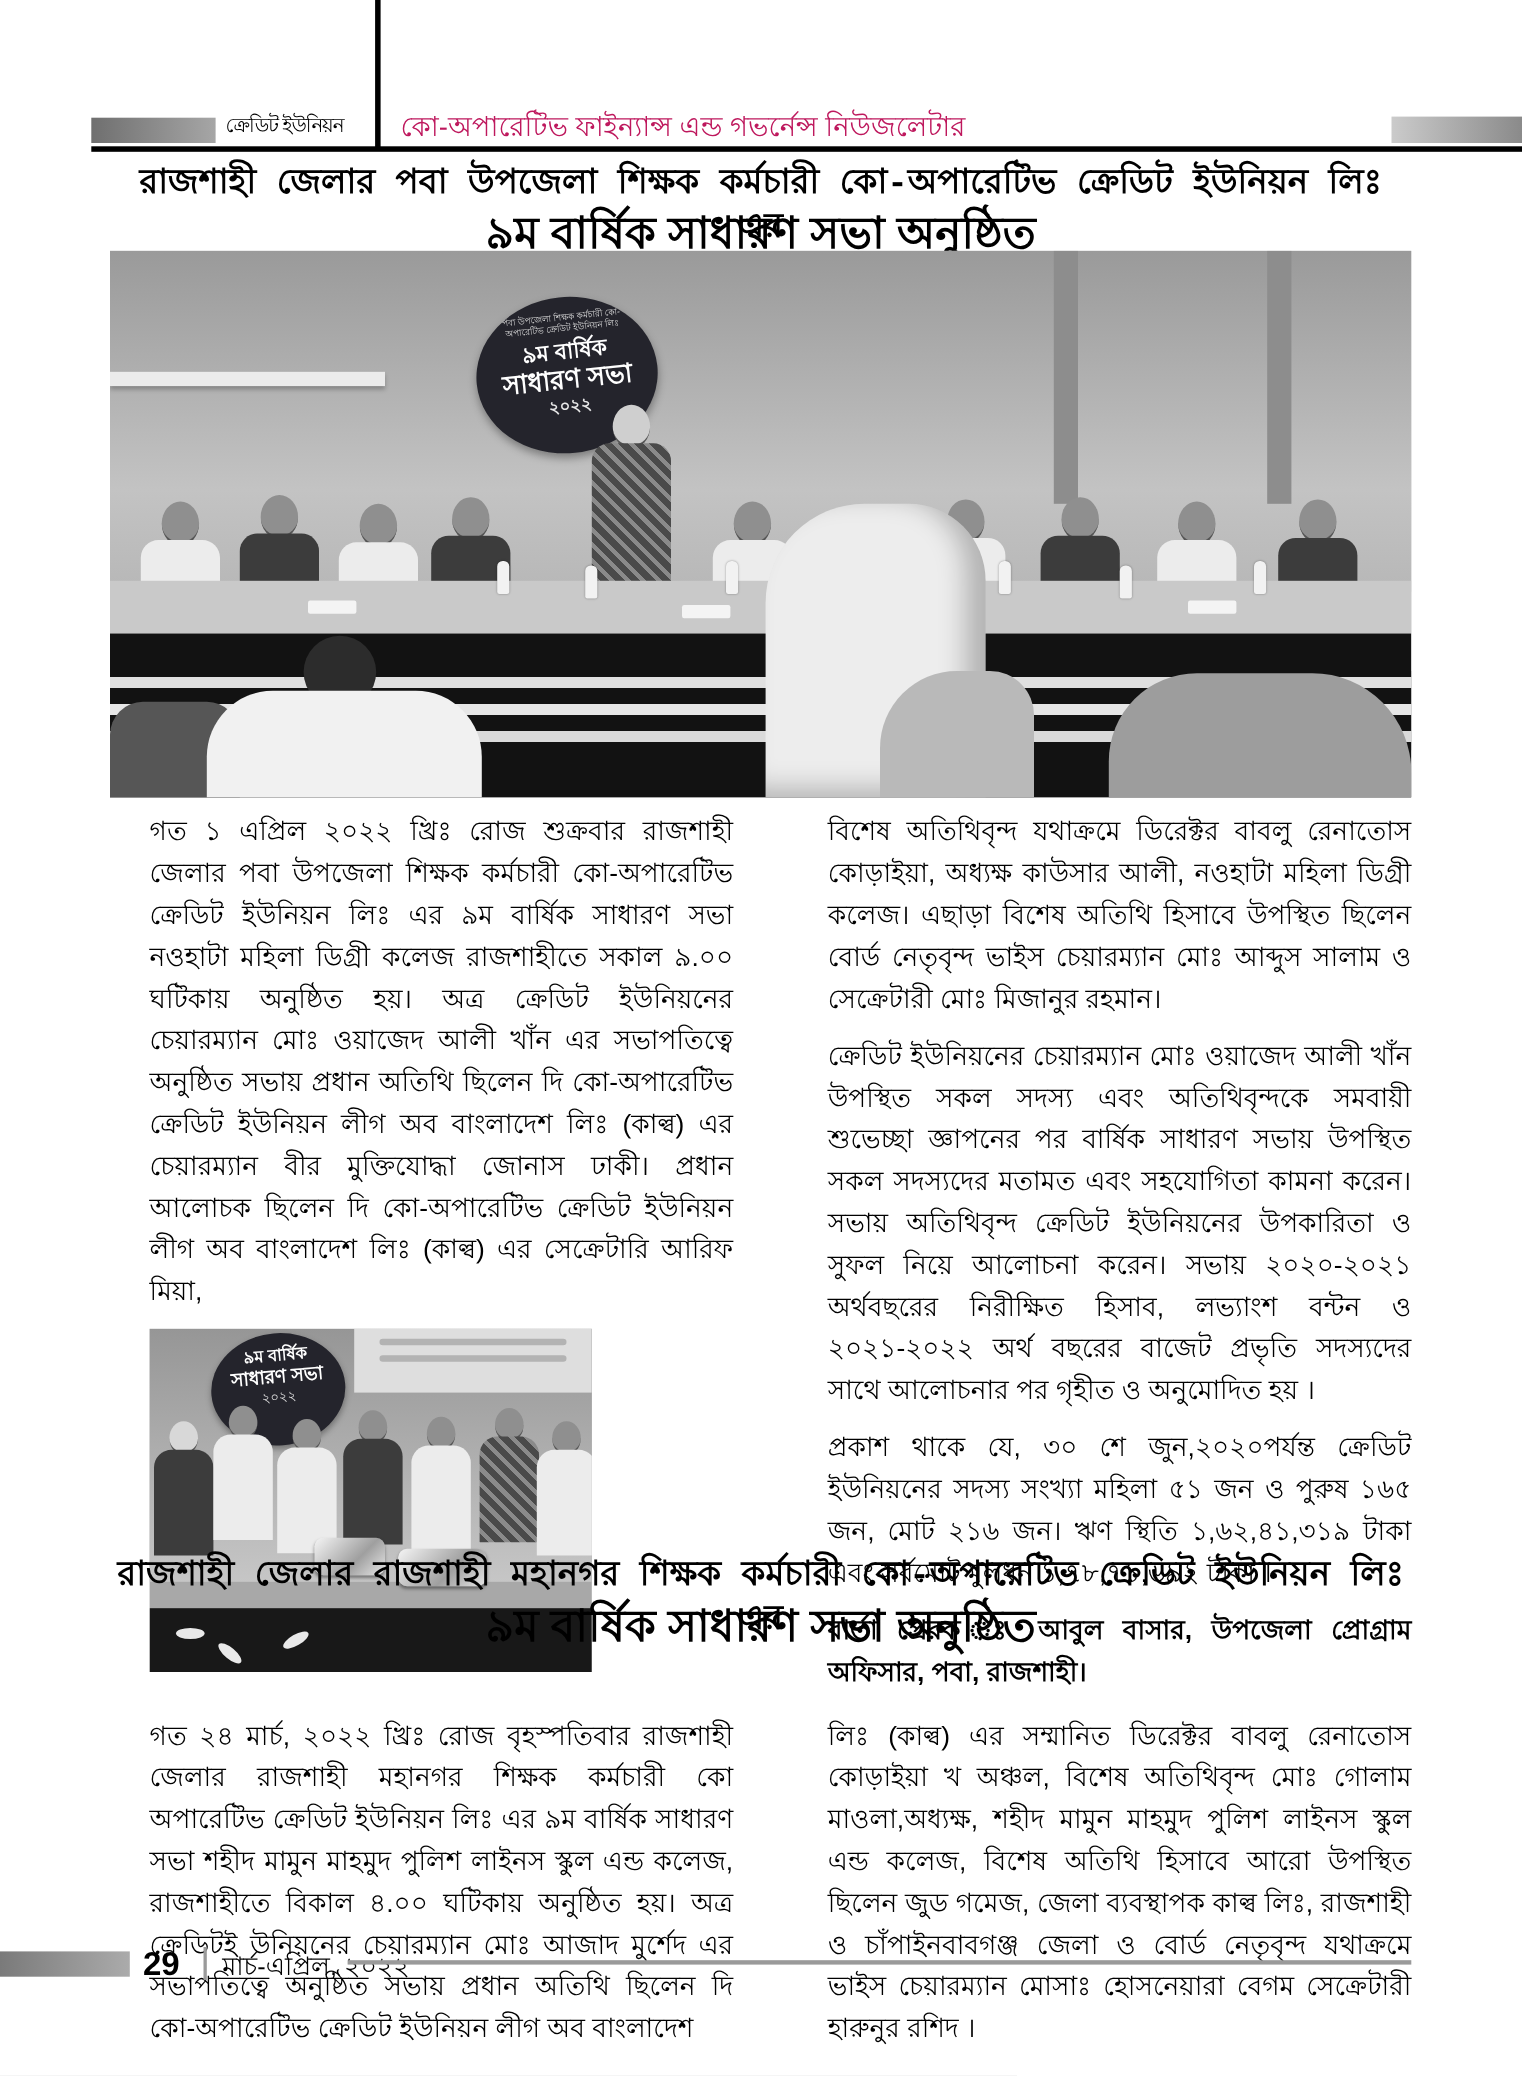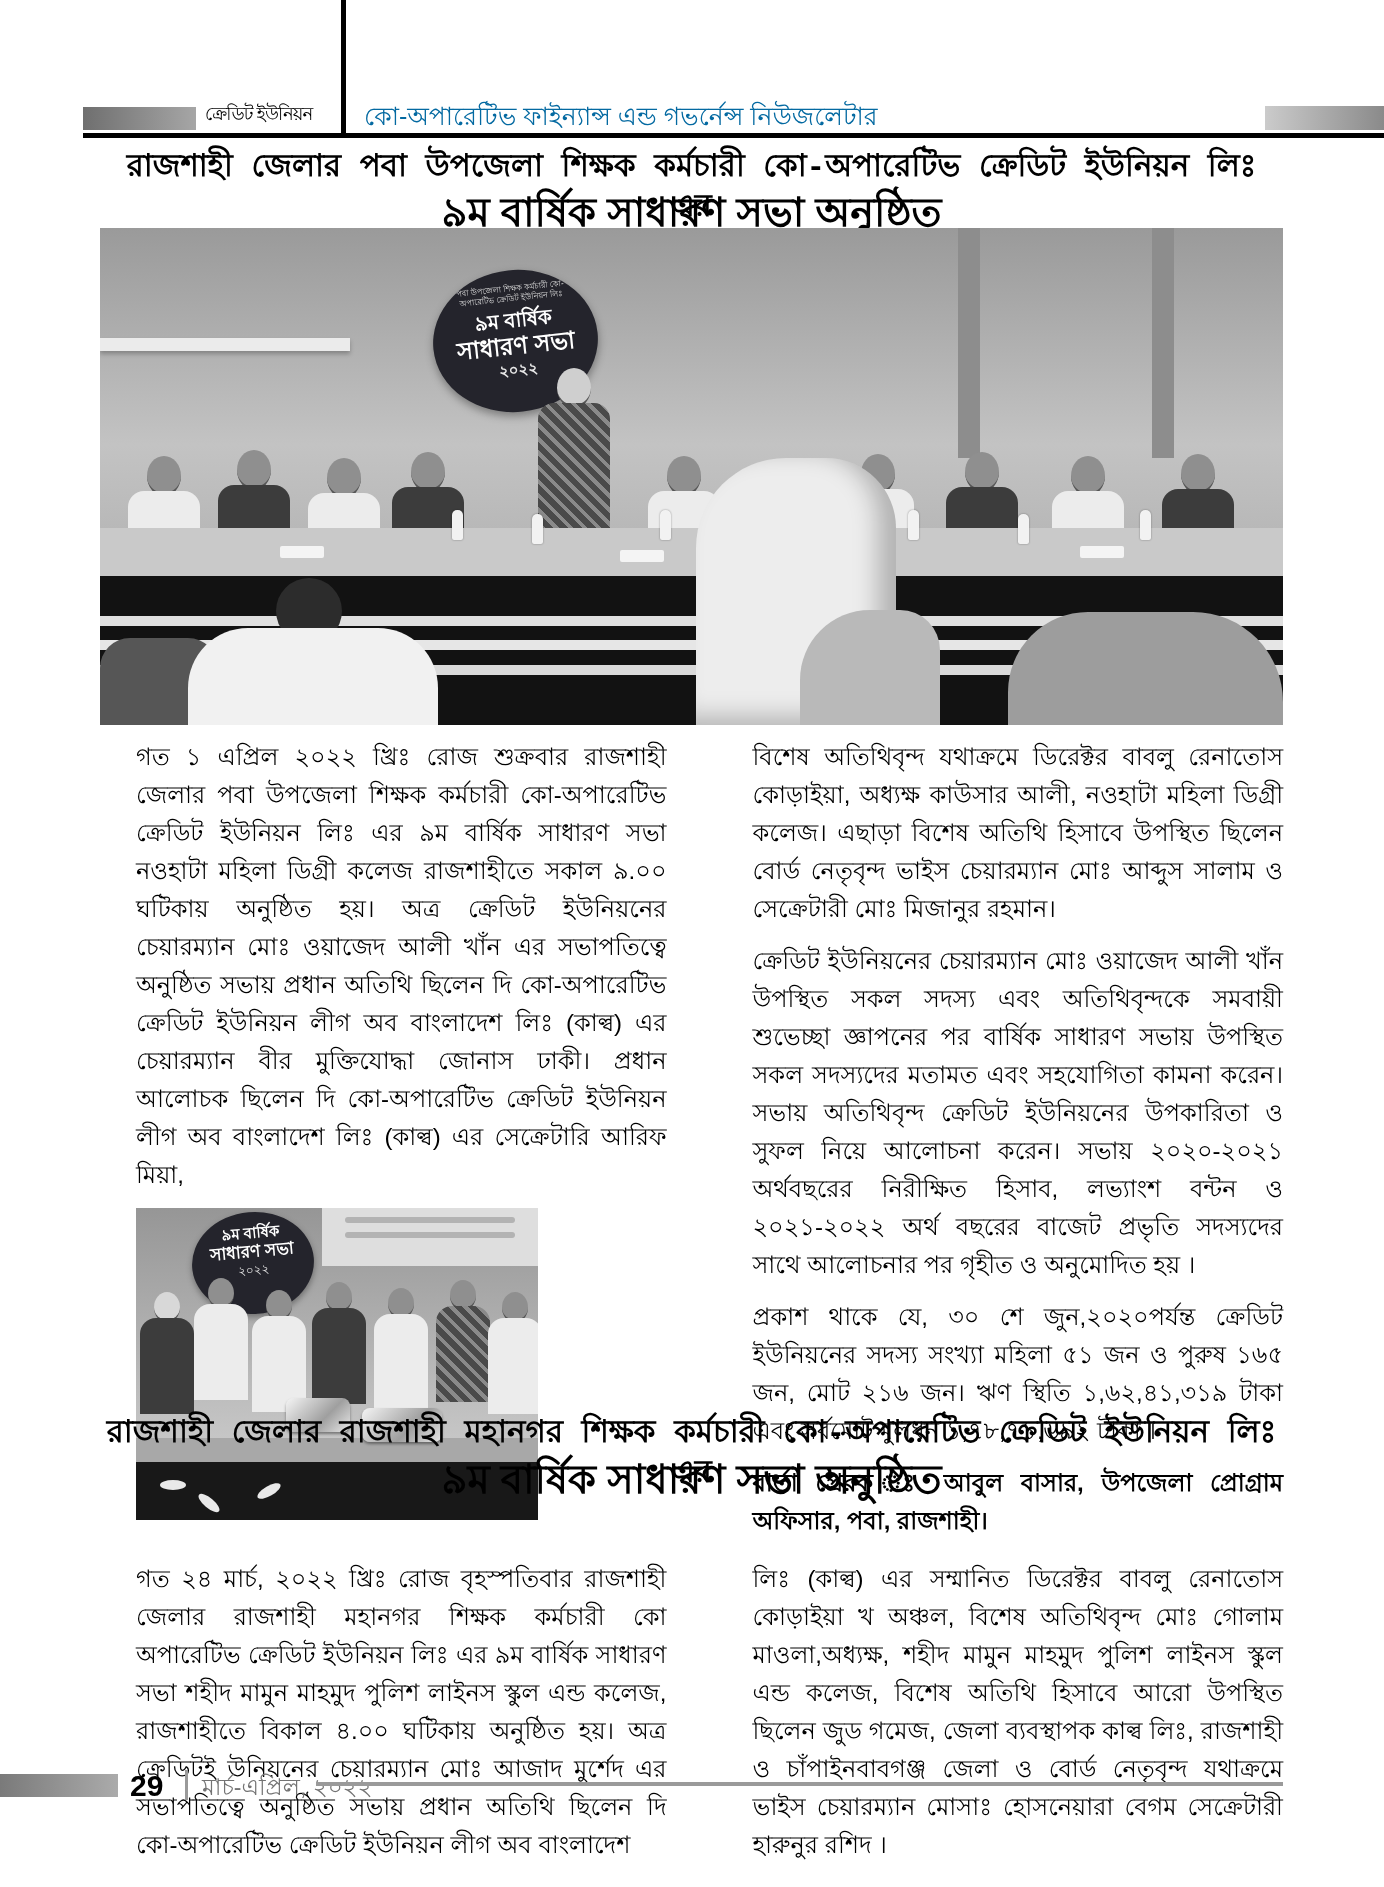"কো-অপারেটিভ ফাইন্যান্স এন্ড গভর্নেন্স" .hdr-title { color: #0369a1 -> #be185d }
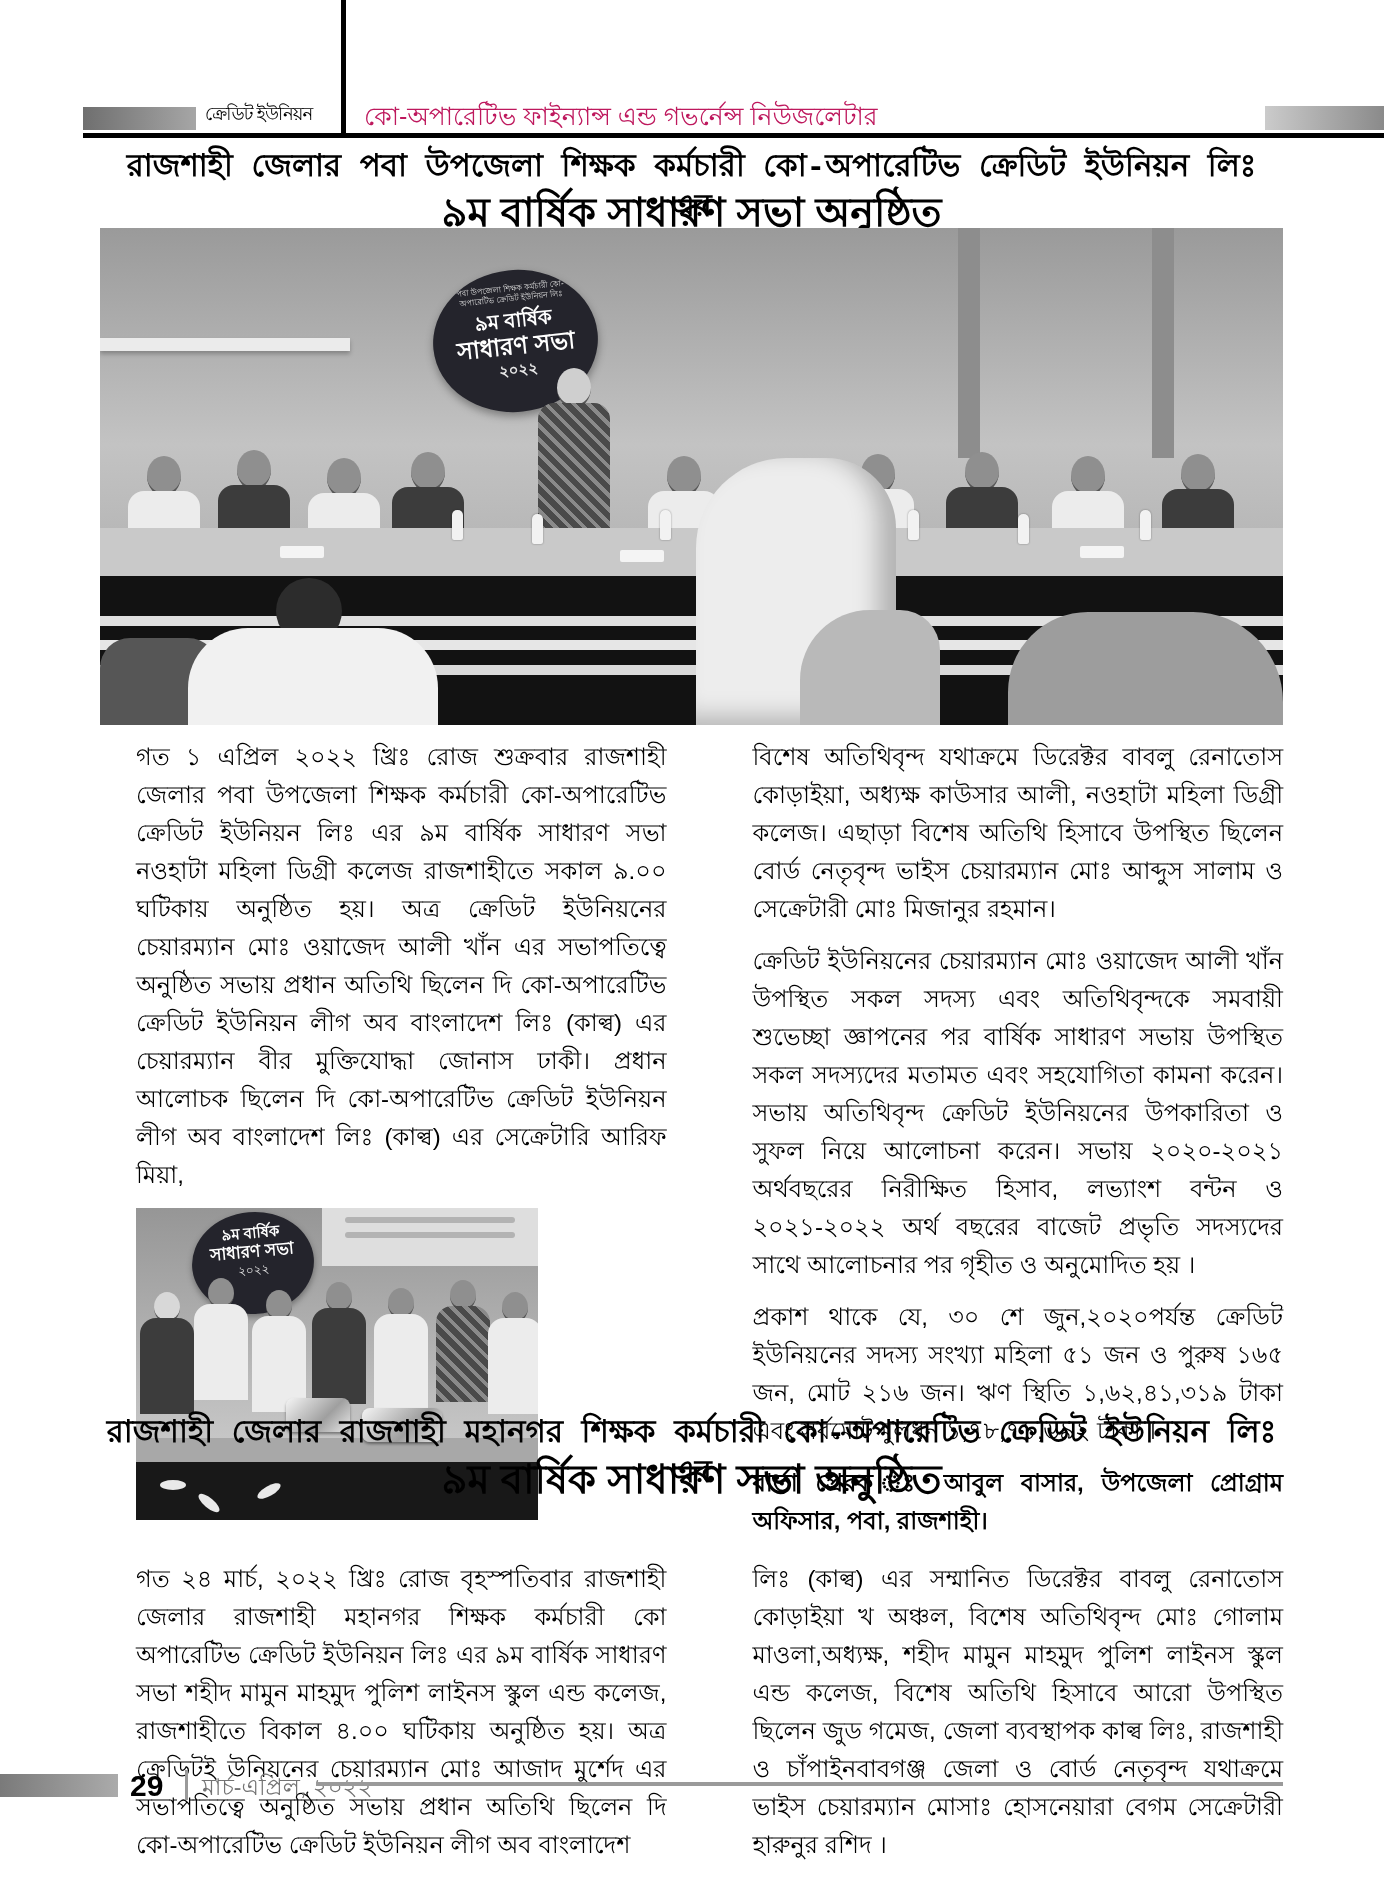"মার্চ-এপ্রিল, ২০২২" .ft-issue { color: #737373 -> #000000 }
